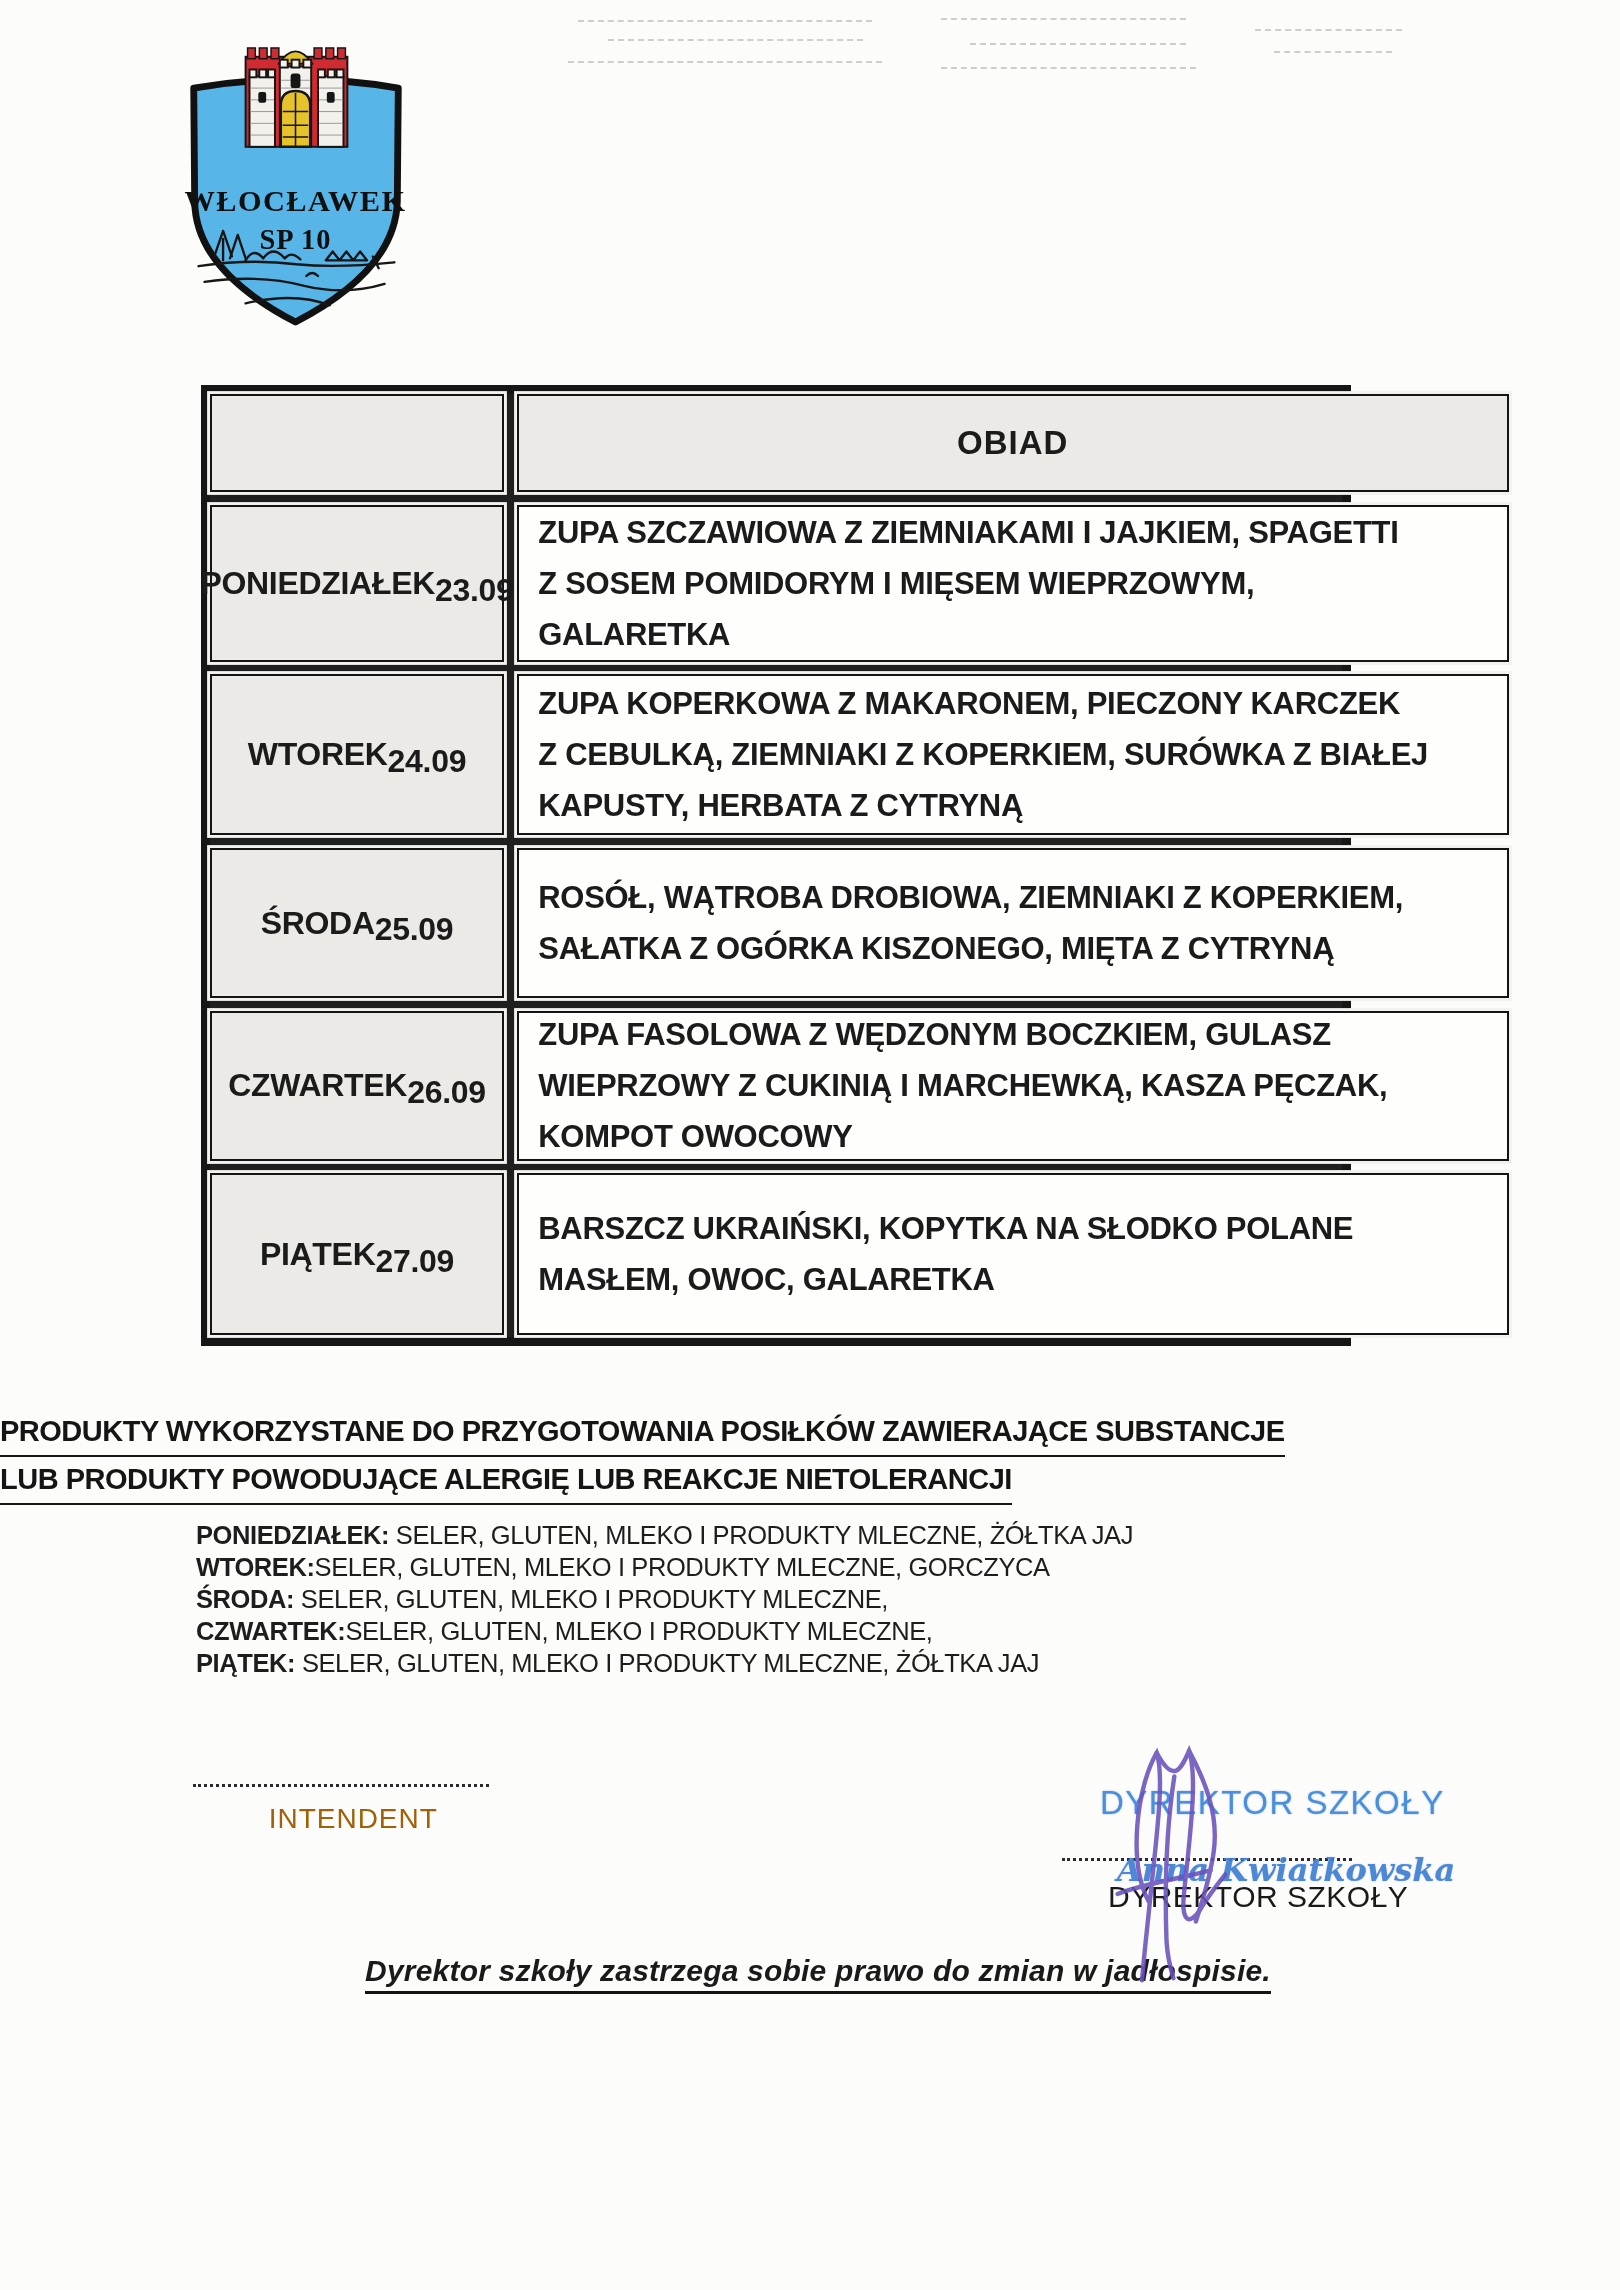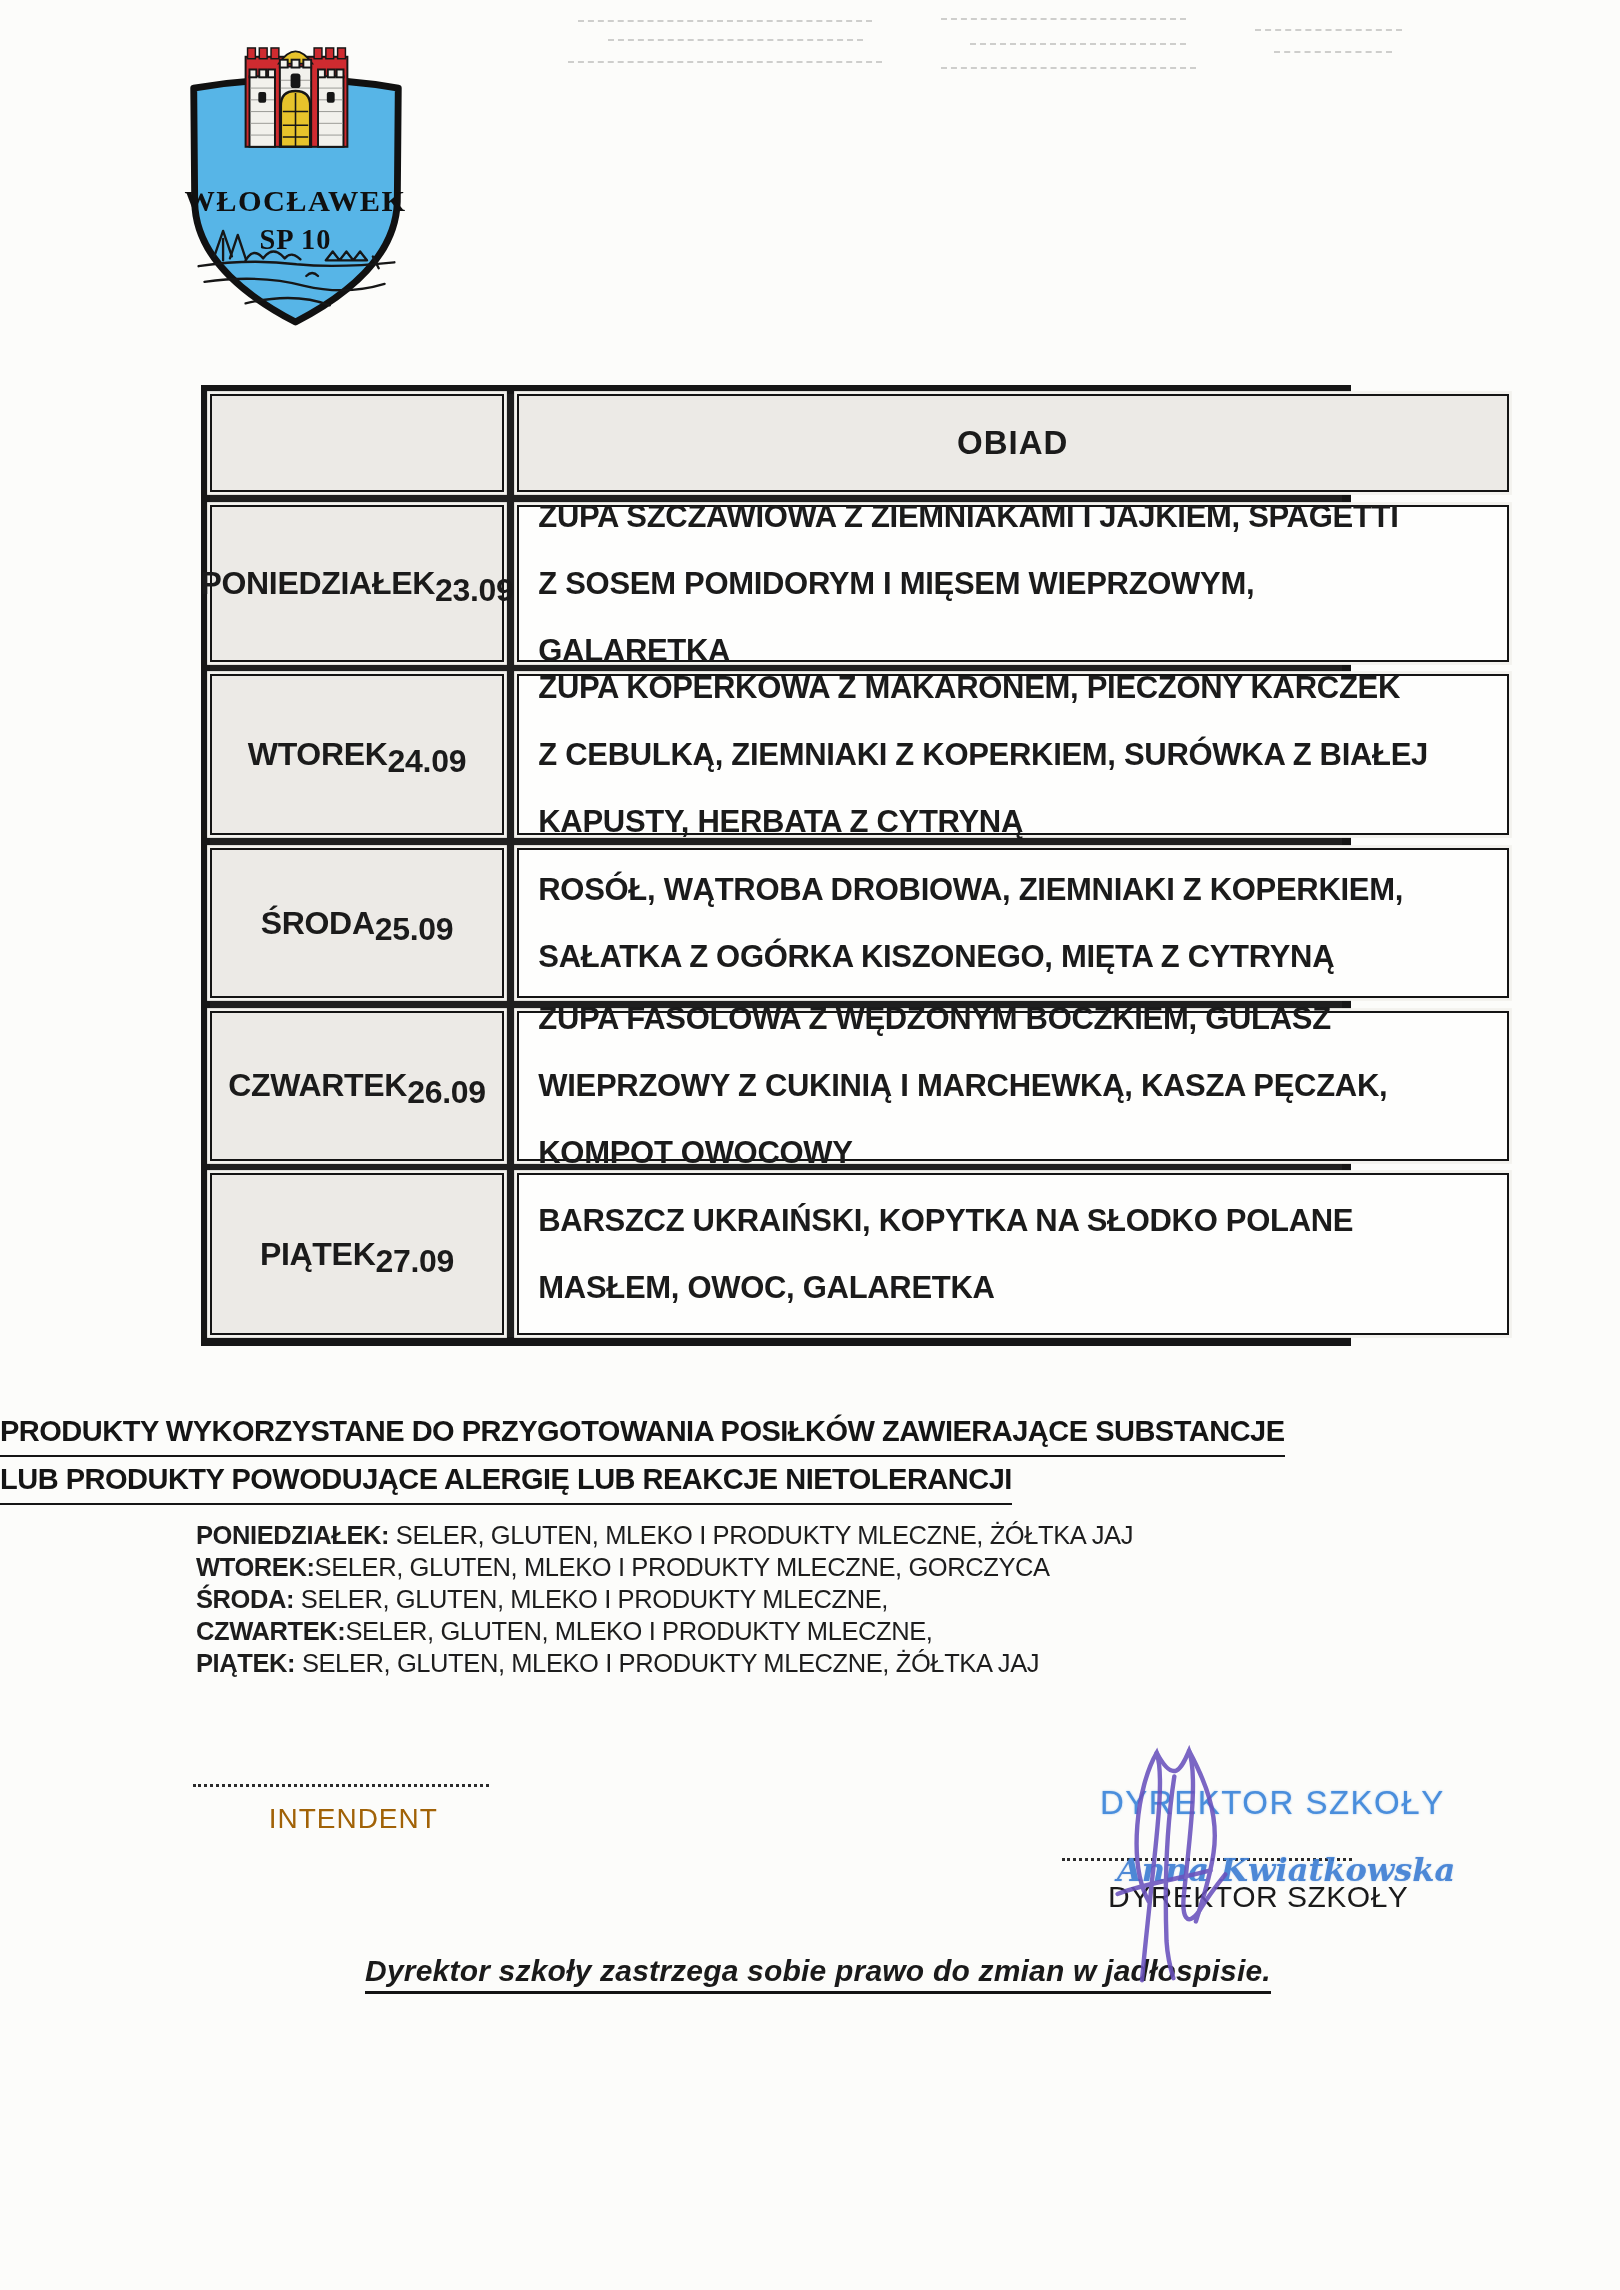"ZUPA SZCZAWIOWA Z ZIEMNIAKAMI I" .meal-cell { gap: 16px -> none }
